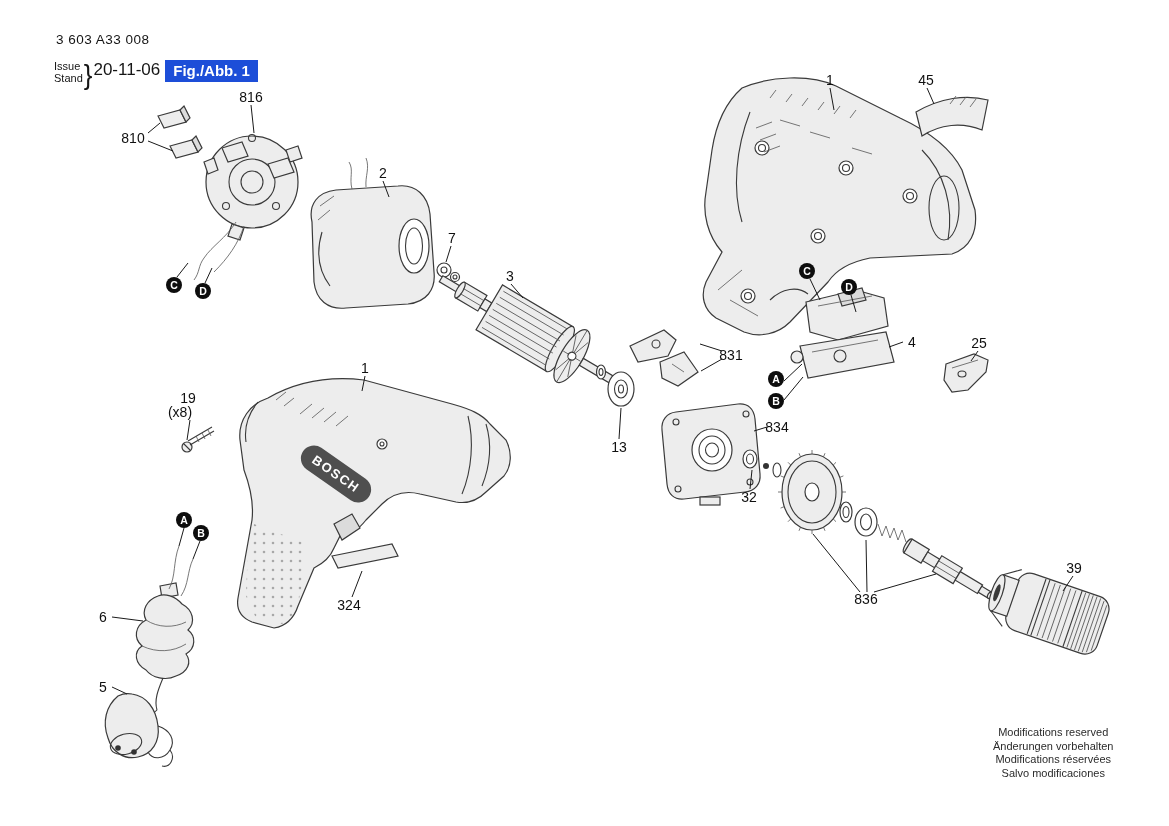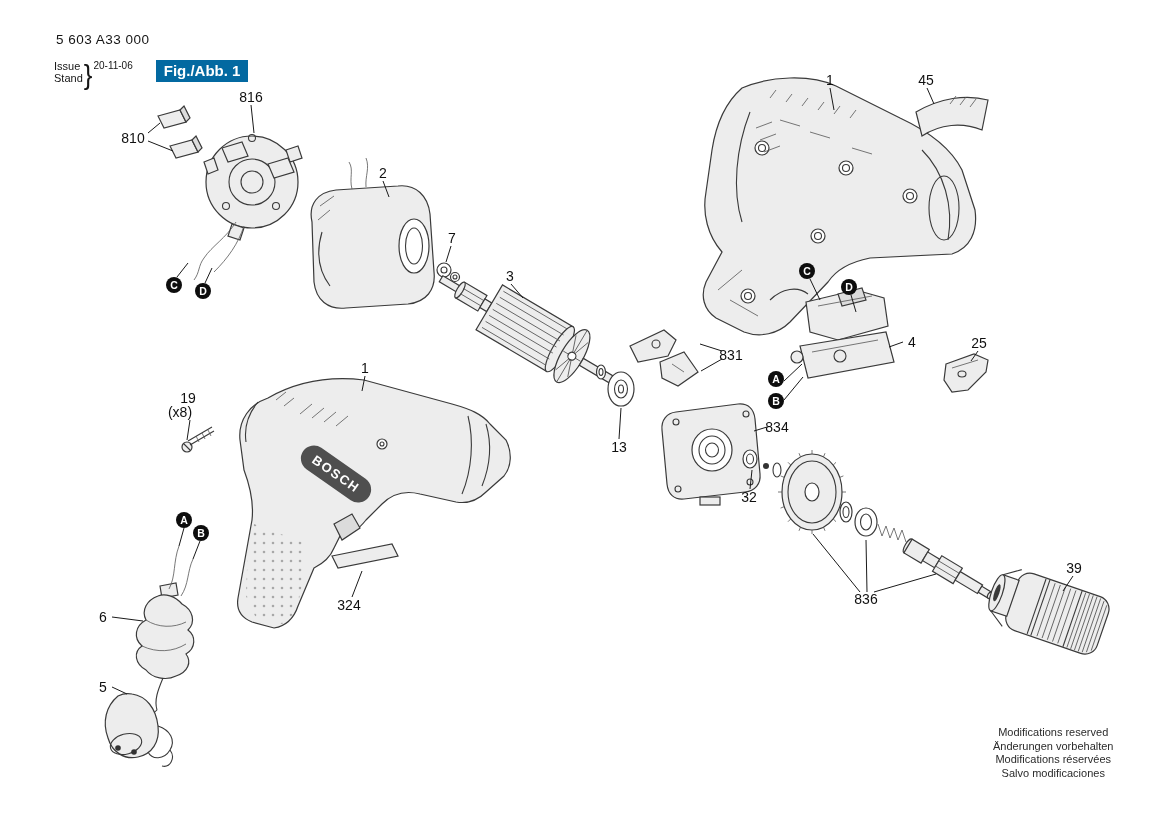"5 603 A33 000" div.hdr-partno { text: 5 603 A33 000 -> 3 603 A33 008 }
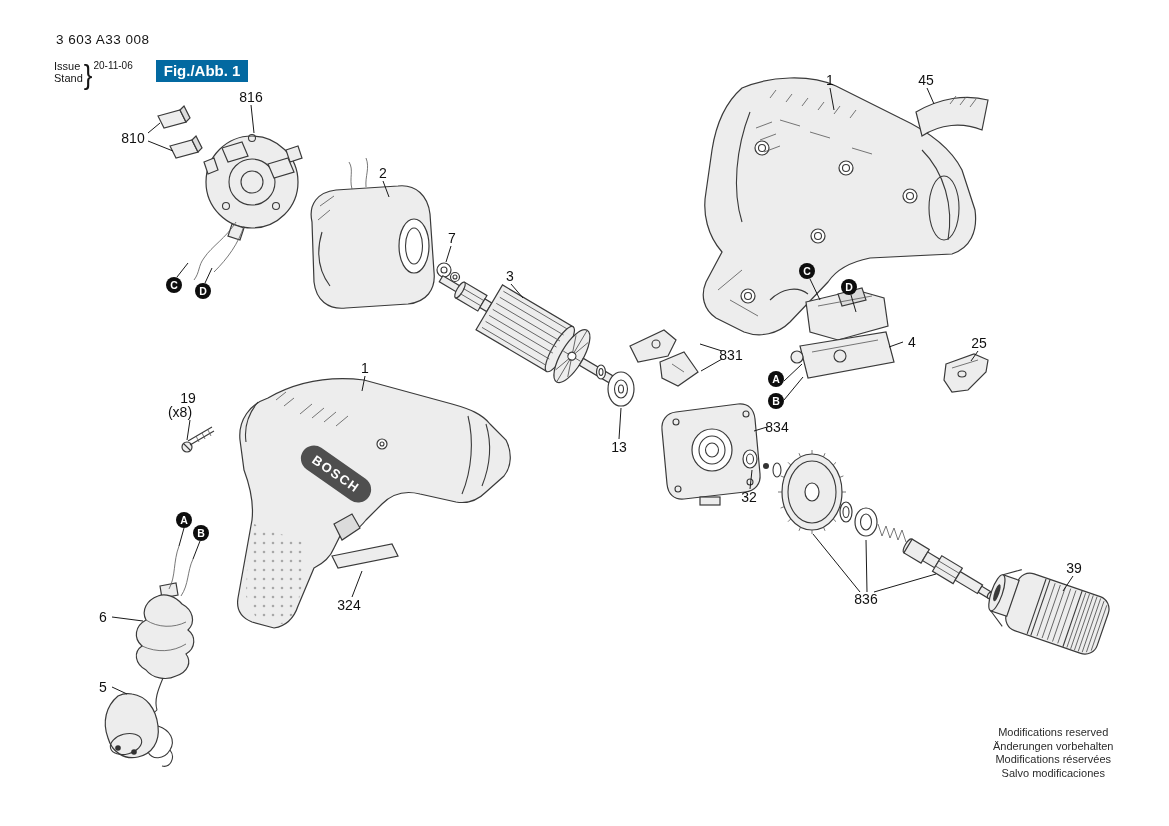"20-11-06" .hdr-date { font-size: 10px -> 17px; margin-right: 23px -> 5px }
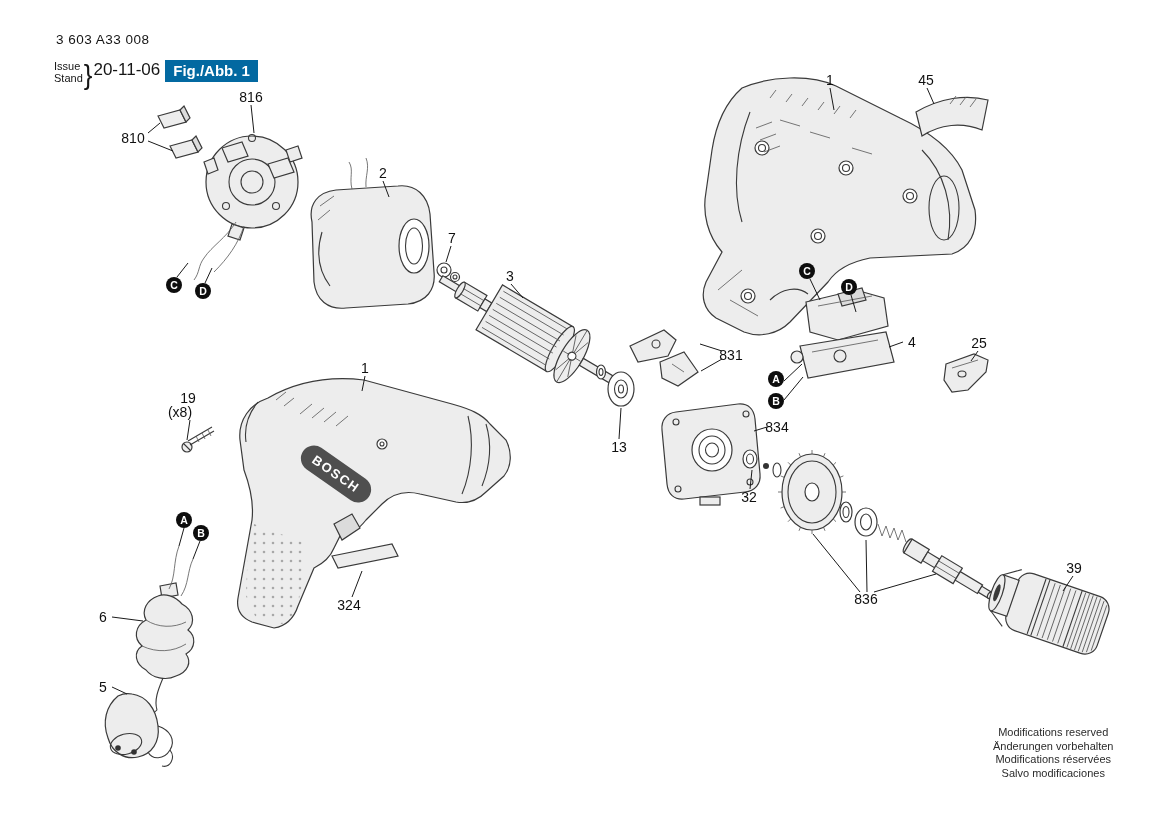"Fig./Abb. 1" .figbox { background: #0369a1 -> #1d4ed8 }
